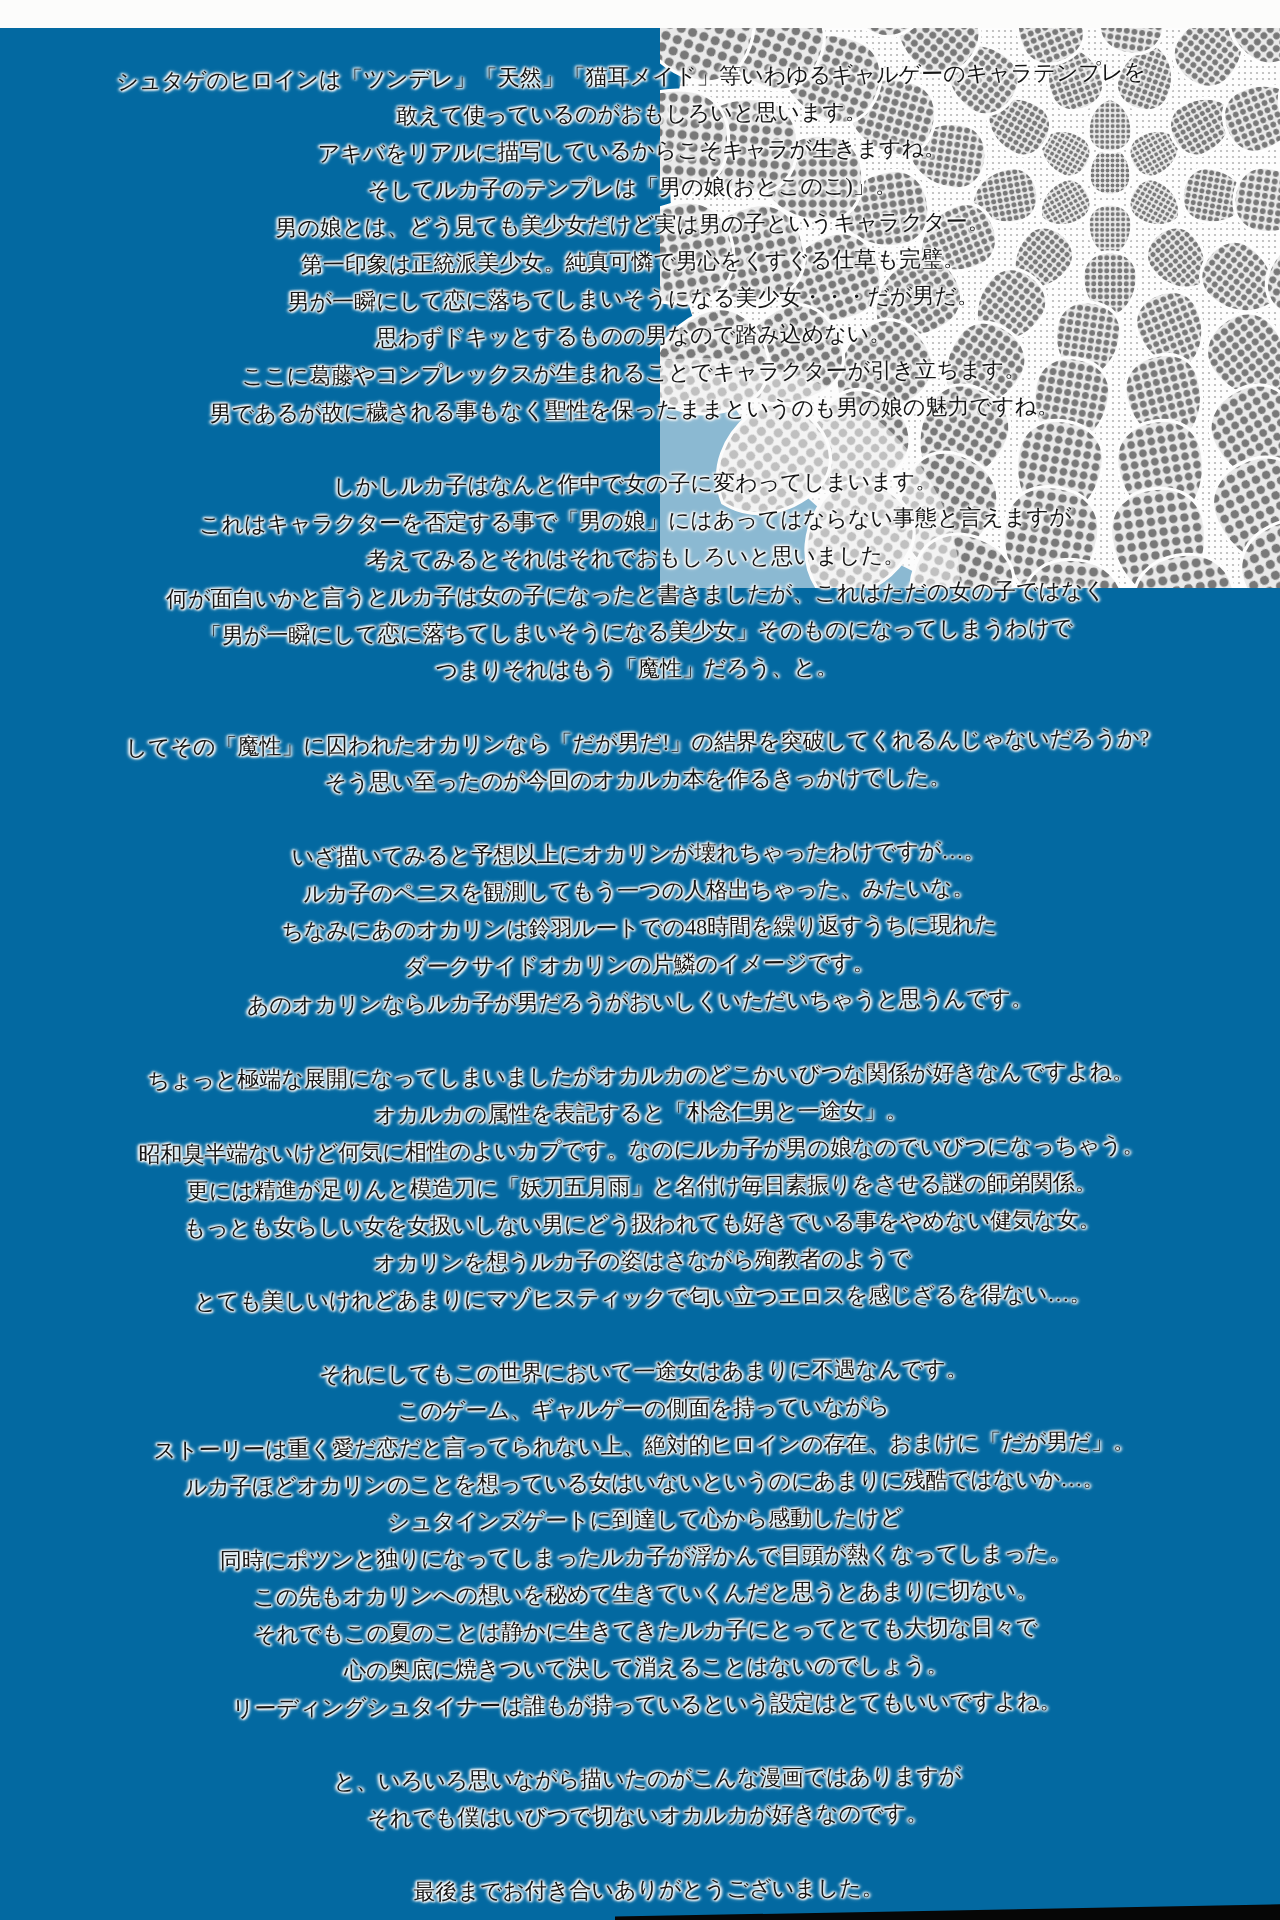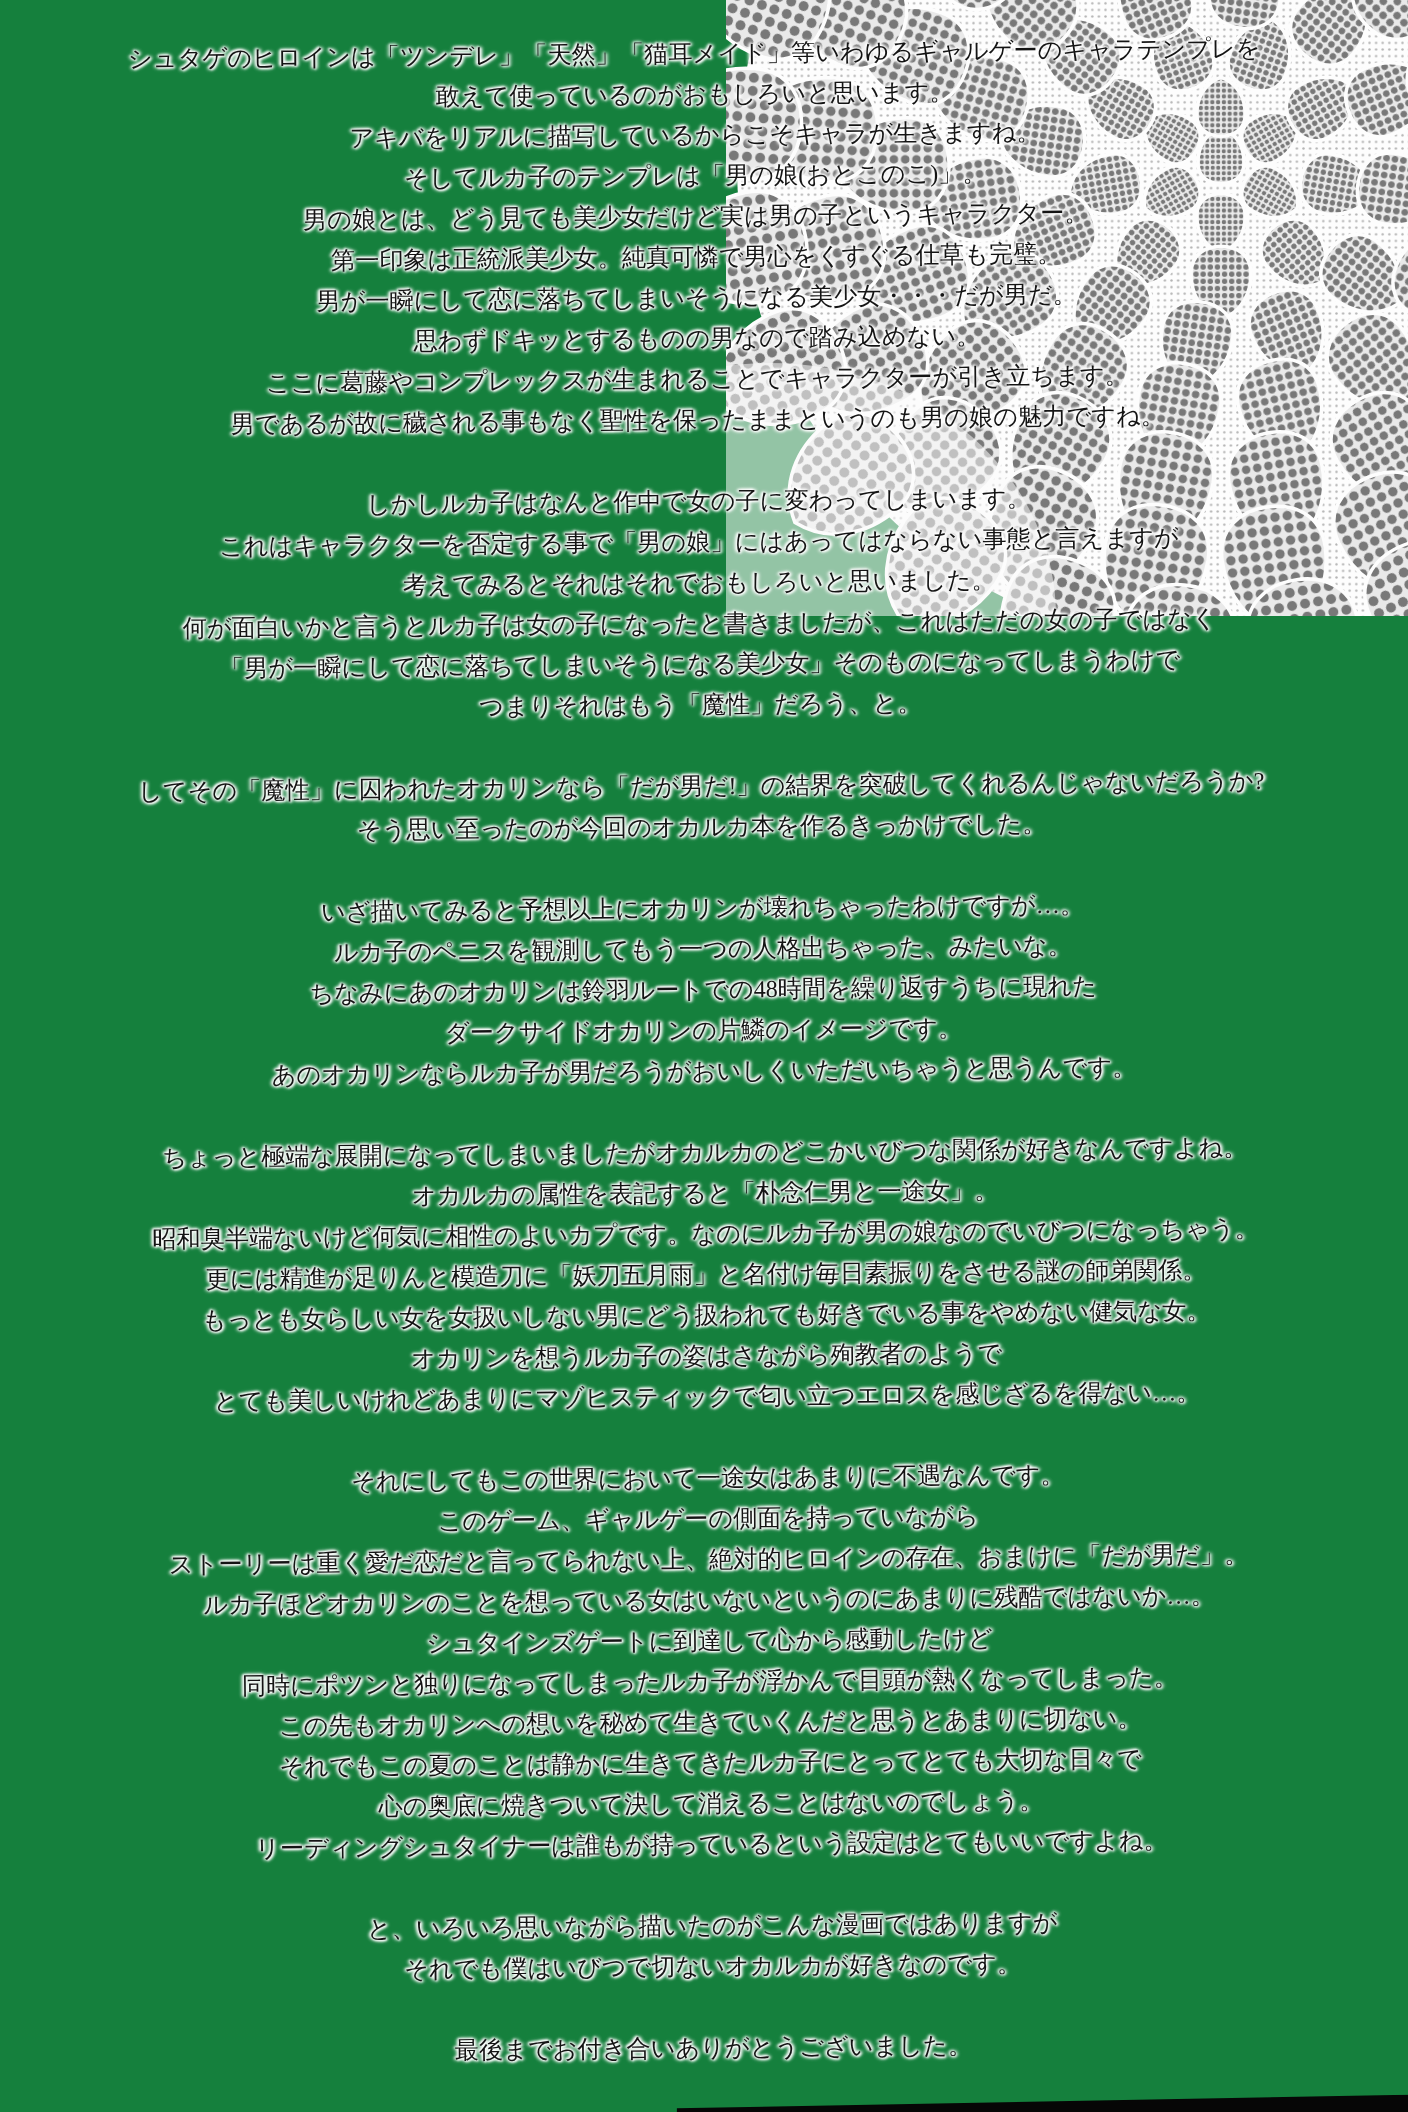"シュタゲのヒロインは「ツンデレ」「天然」「猫耳メイド」等いわゆるギャルゲーのキャ" .page { background: #15803d -> #0369a1; margin-top: none -> 28px }
